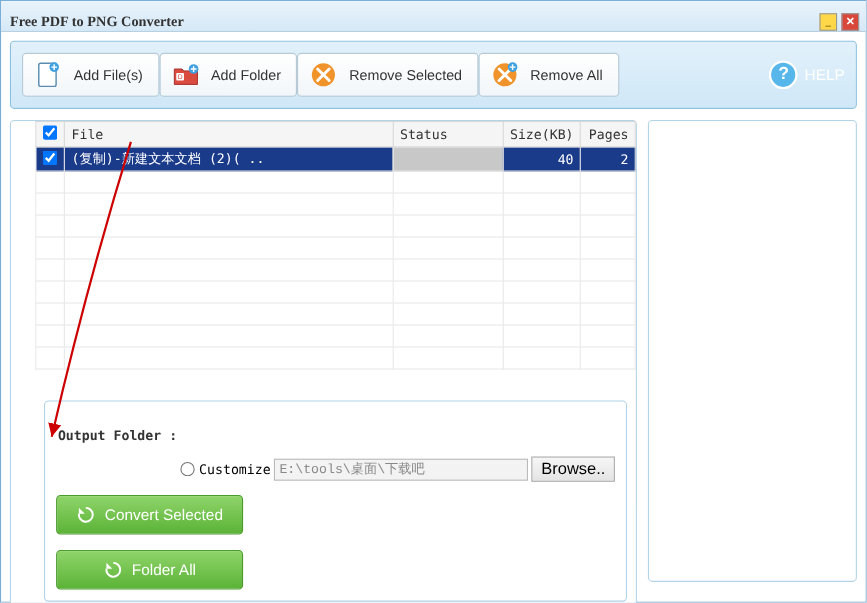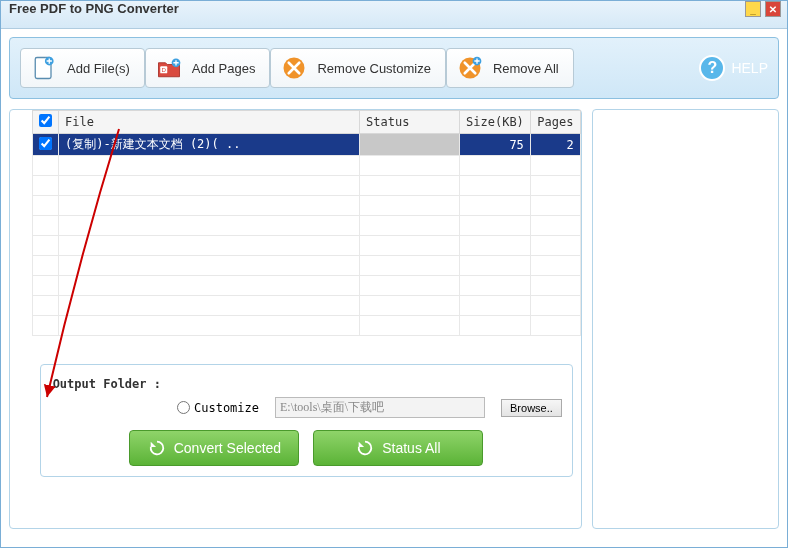"Free PDF to PNG Converter" .titlebar { align-items: flex-start -> flex-end; font-family: none -> Liberation Serif, serif; padding: 0 6px 16px 8px -> 0 6px 0 8px }
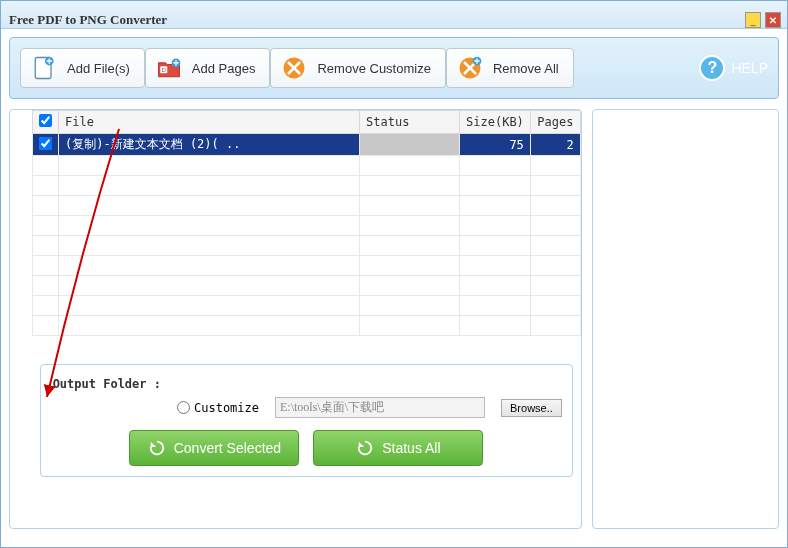"Add Pages" span { text: Pages -> Folder }
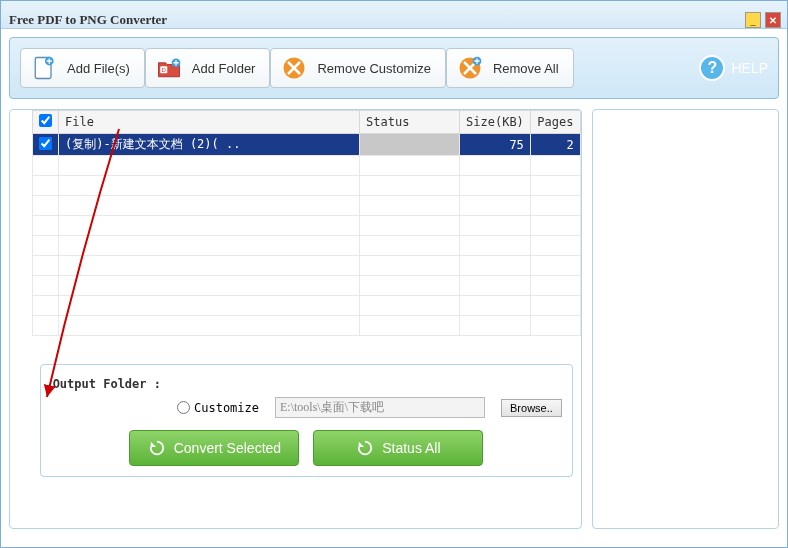"Remove Customize" span { text: Customize -> Selected }
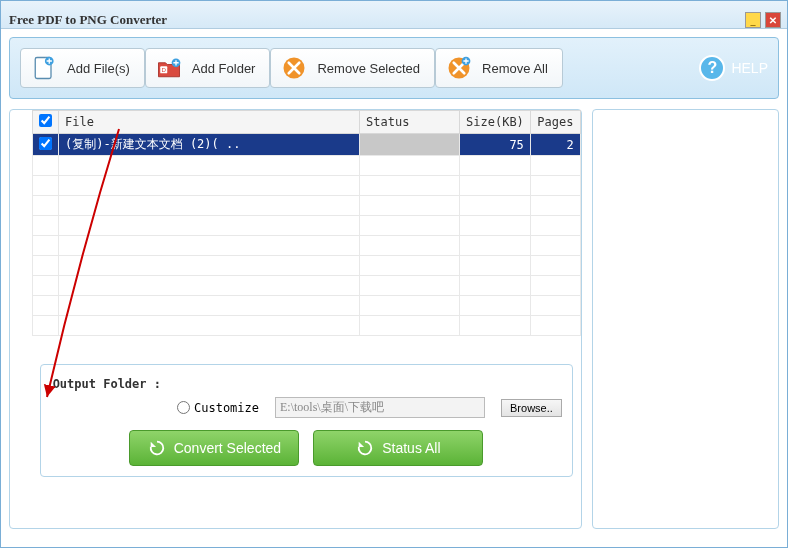"Pages" table.filetbl th.pagecol { text-align: center -> right }
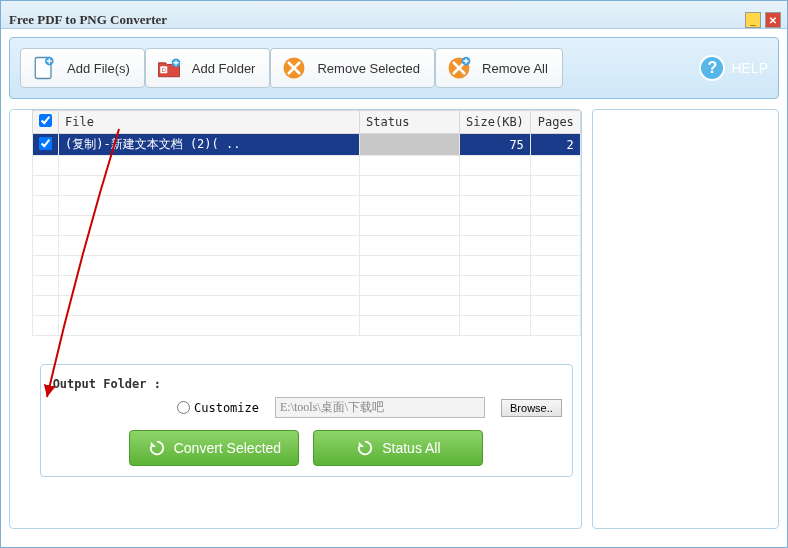"75" td.sizecol { text: 75 -> 40 }
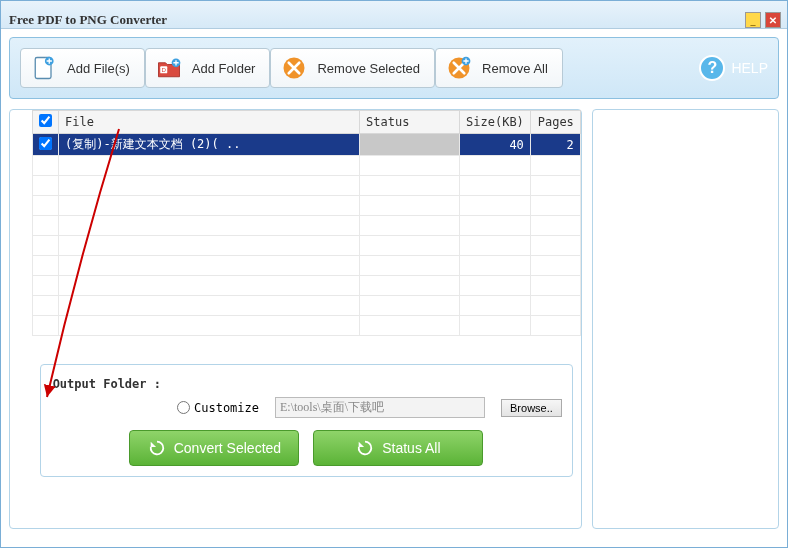"Output Folder :" .out-row { gap: 16px -> 3px; margin-top: none -> 12px }
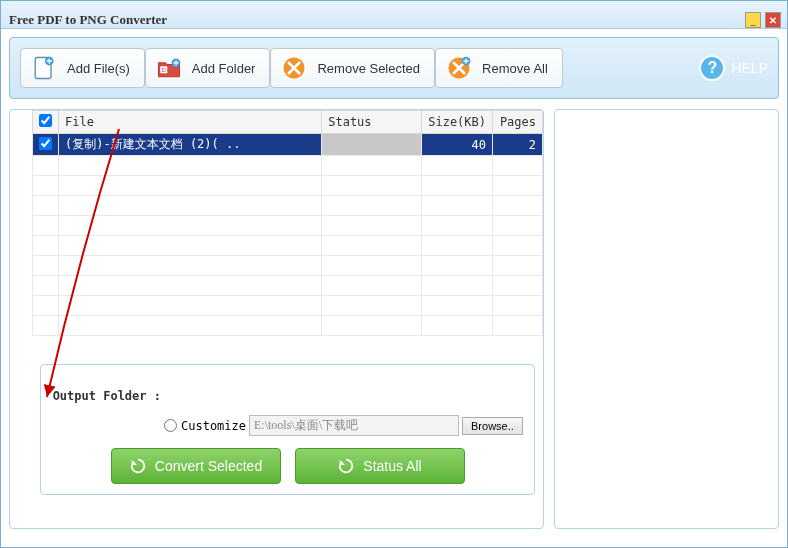"E:\tools\桌面\下载吧" .cust-input { font-family: Liberation Serif, serif -> Liberation Mono, monospace; width: 210px -> 231px }
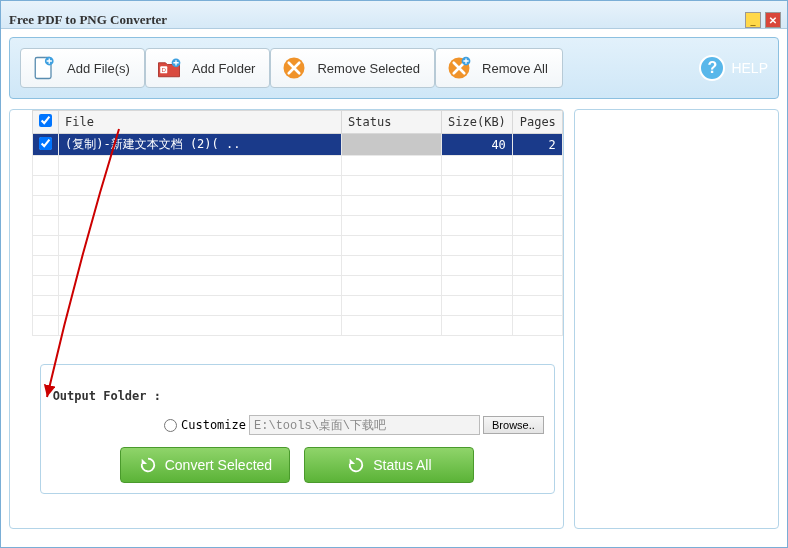"Browse.." .browse-btn { font-size: 11px -> 15px }
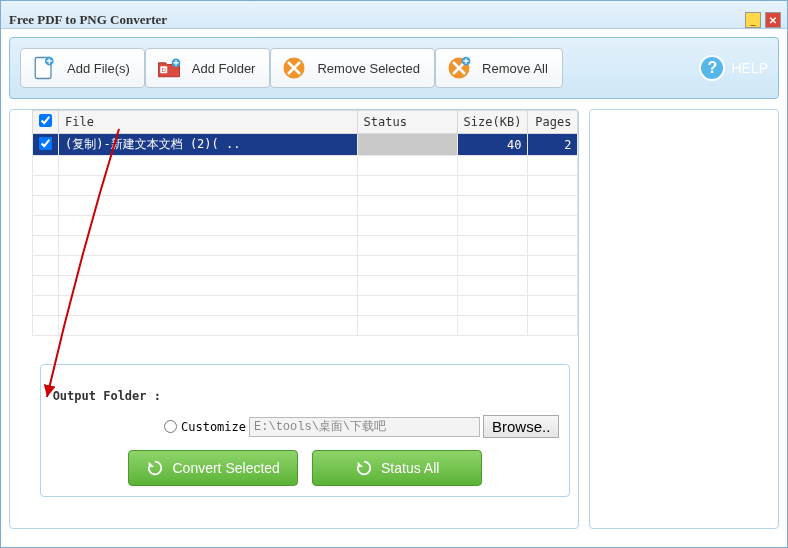"Convert Selected" .conv-row { flex-direction: none -> column }
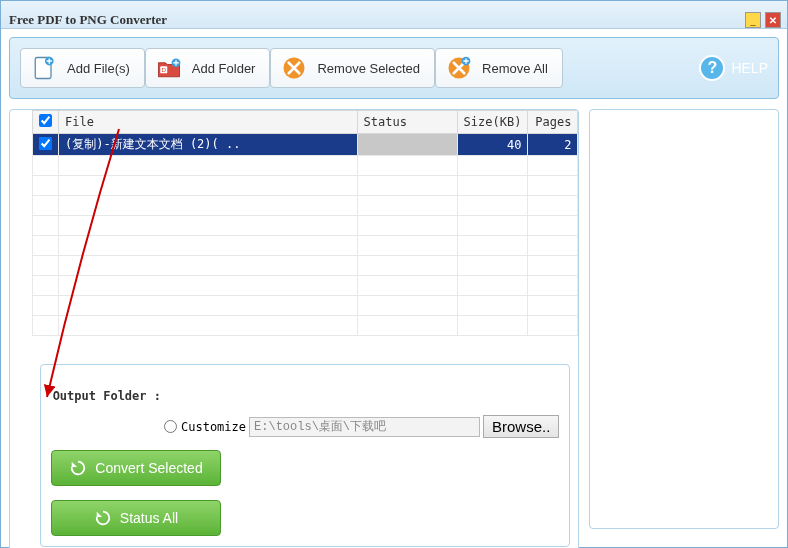"Status All" span { text: Status -> Folder }
